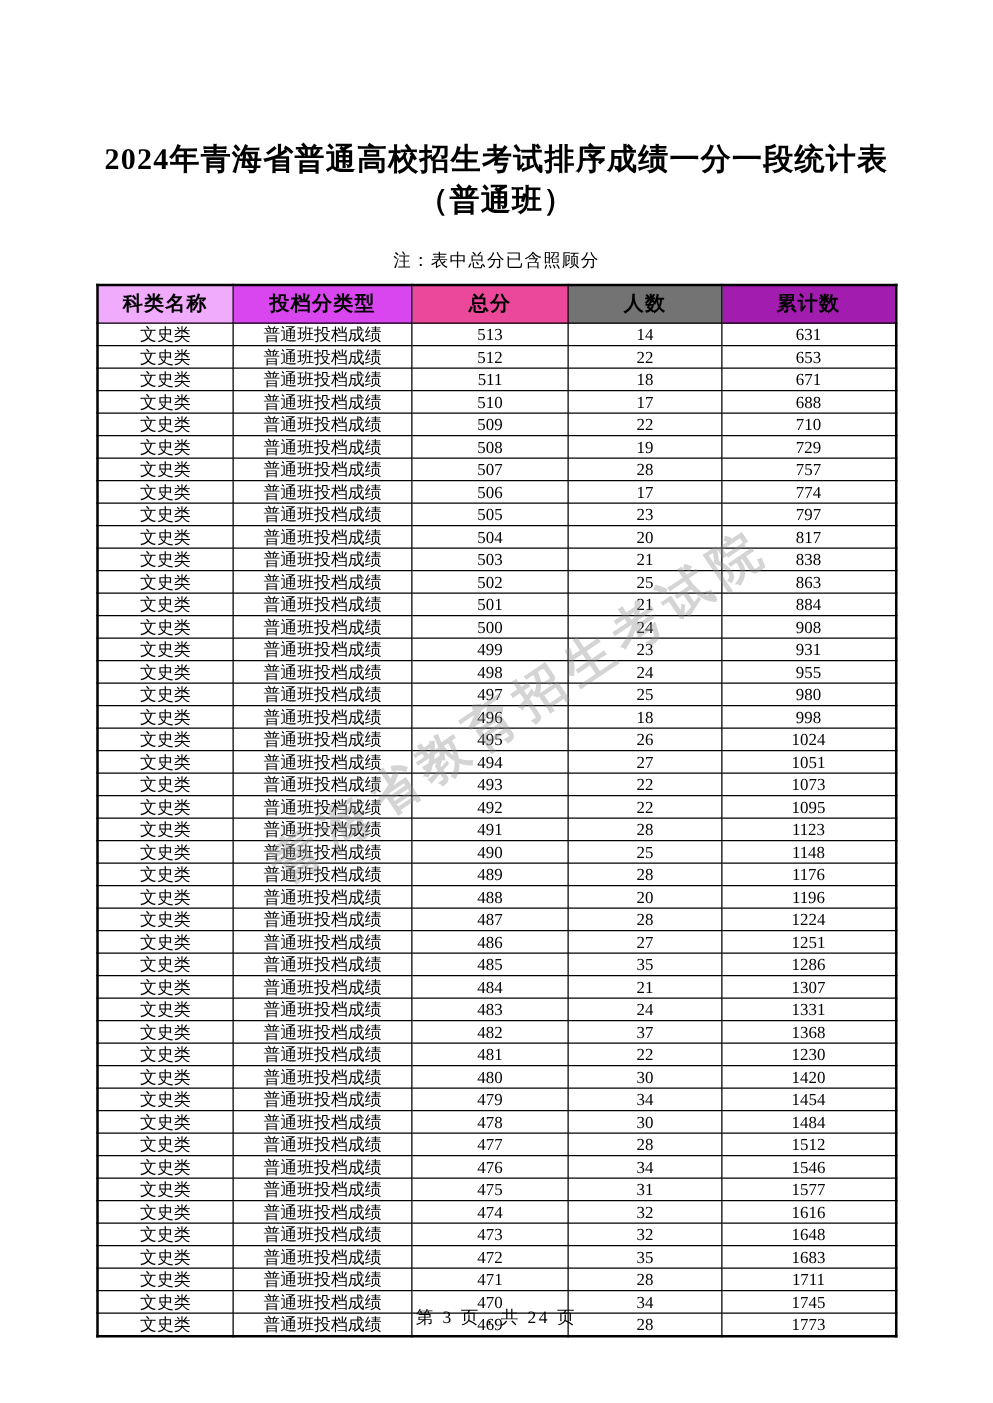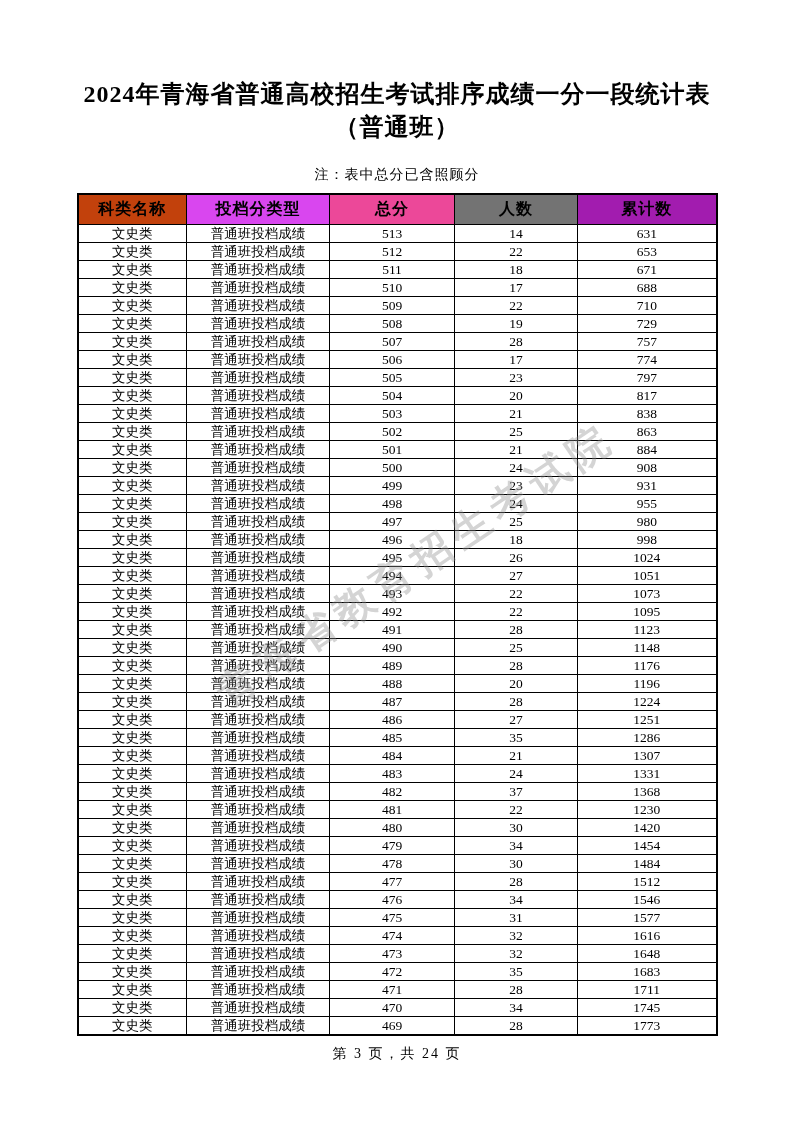"2024年青海省普通高校招生考试排序成绩一分一段统计表" .title { padding-top: 78px -> 112px }
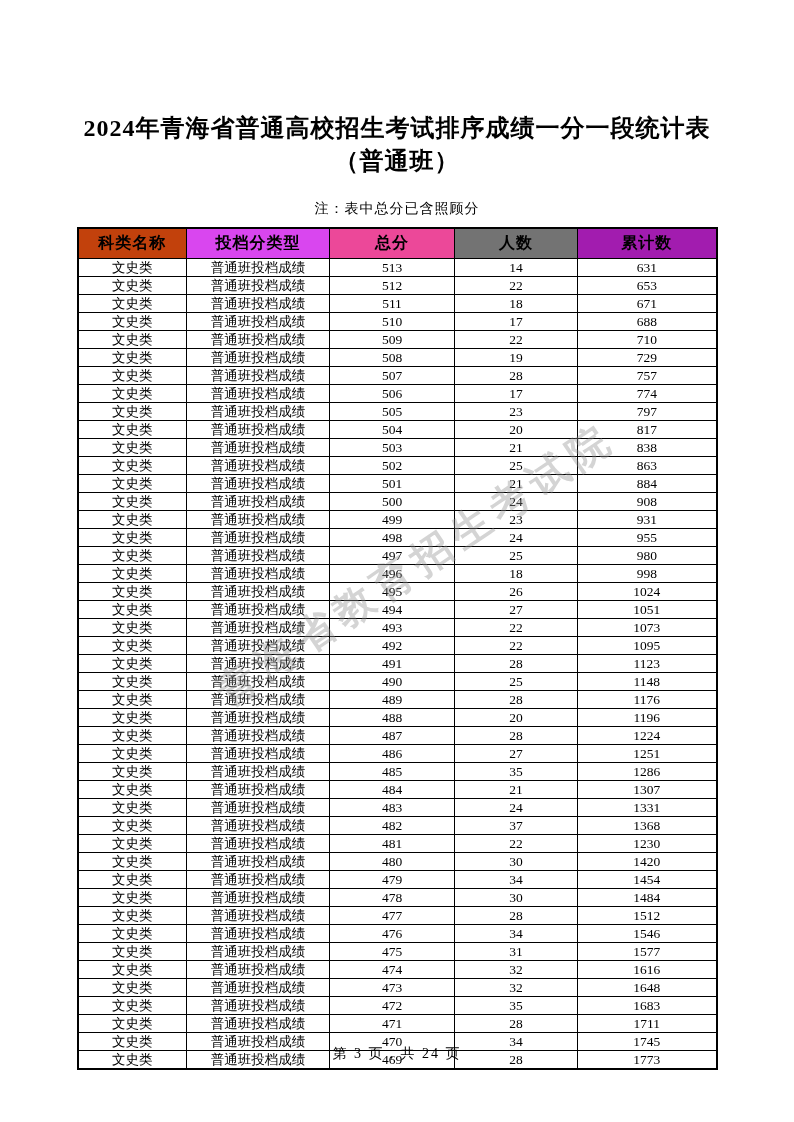"科类名称" th { background: #c2410c -> #f0abfc }
